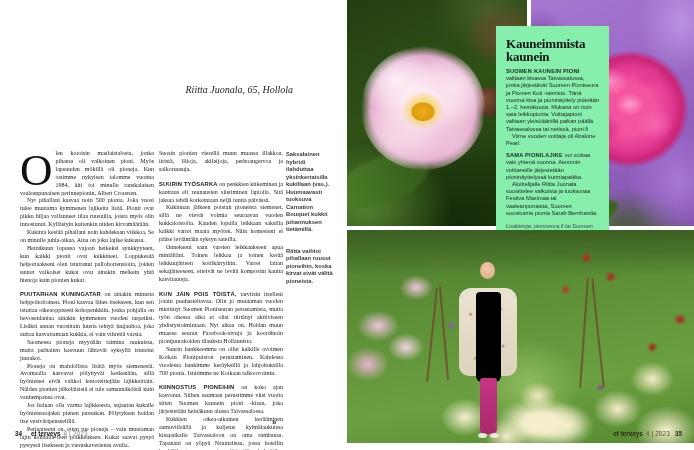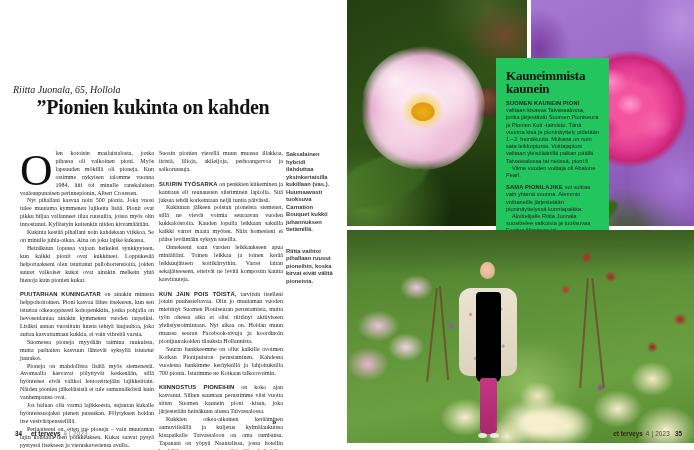"Kauneimmista kaunein" .card { background: #22c55e -> #86efac; margin-top: 32px -> none }
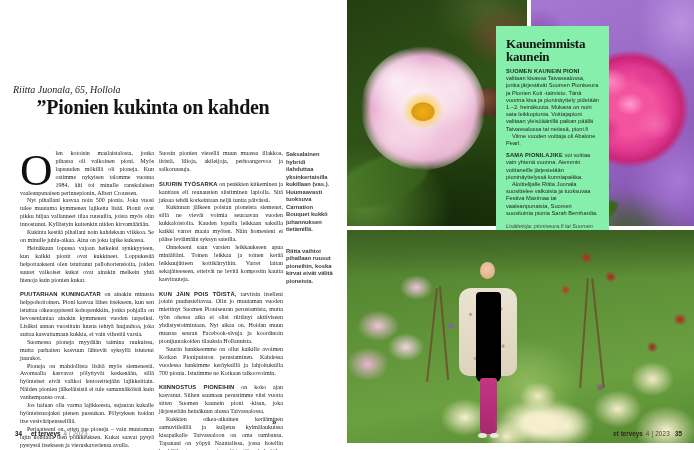"Riitta Juonala, 65, Hollola" .kicker { text-align: left -> right }
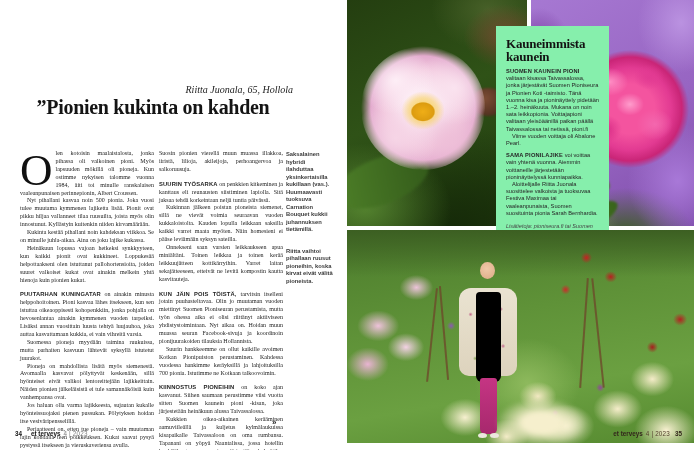"”Pionien kukinta on kahden" span { html: <span>”Pionien kukinta on kahden</span> -> none }
